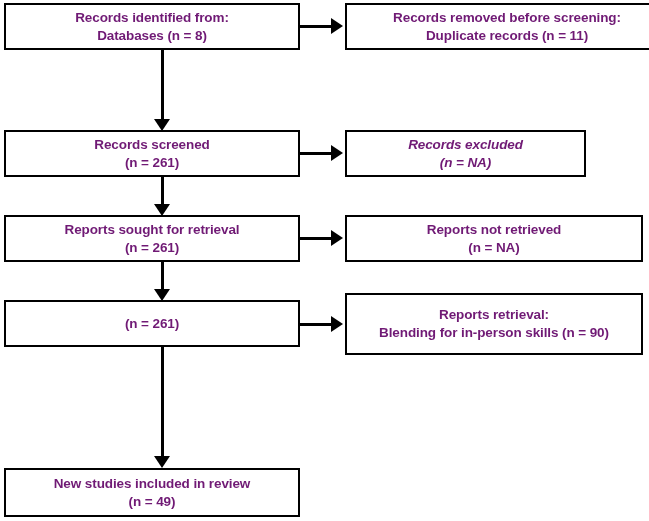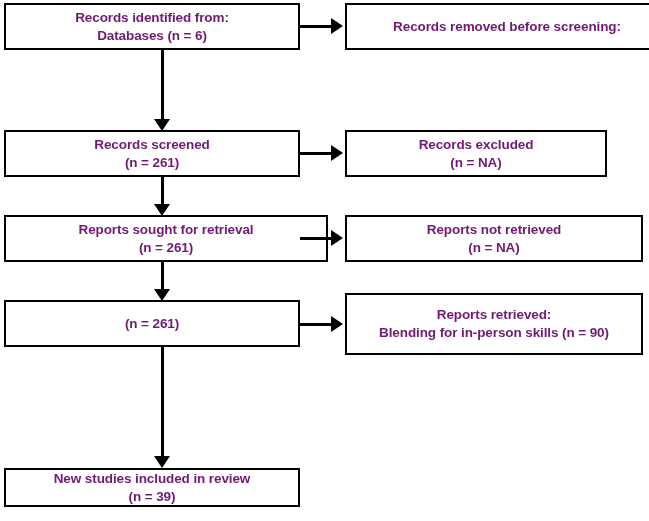"Databases (n = 6)" span.line { text: 6 -> 8 }
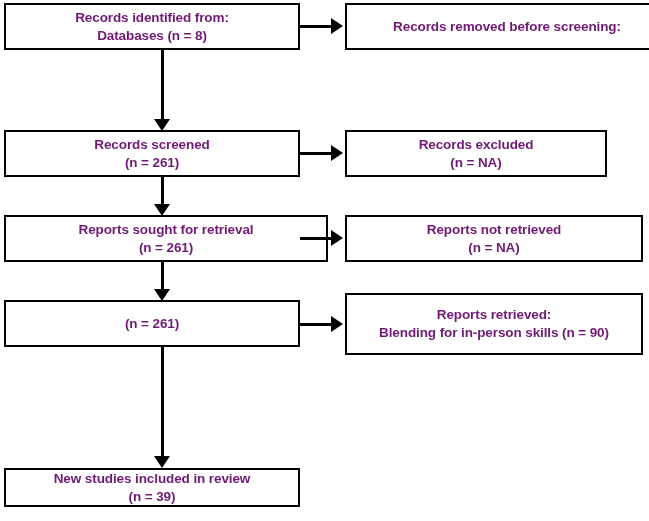"Duplicate records (n = 11)" span.line { html: none -> <span>Duplicate records (n = 11)</span> }
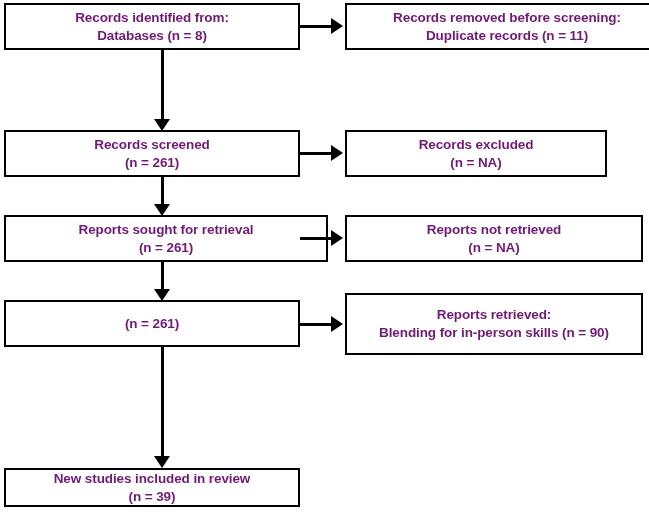"Records excluded" div.node { font-style: none -> italic; width: 262px -> 241px }
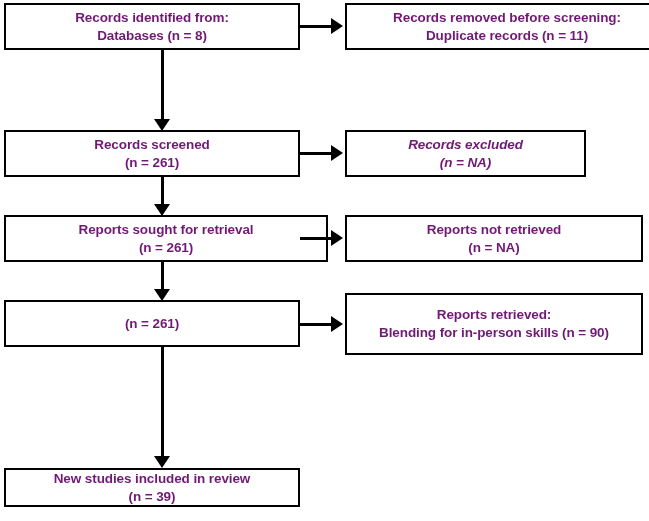"Reports sought for retrieval" div.node { width: 324px -> 296px }
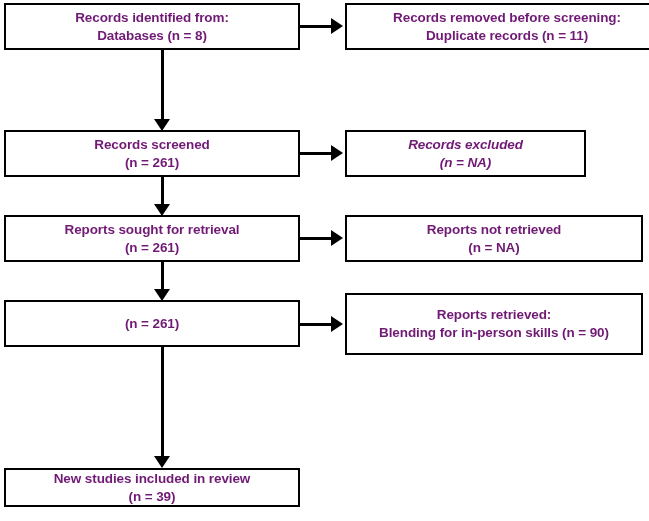"Reports retrieved:" span.line { text: retrieved -> retrieval }
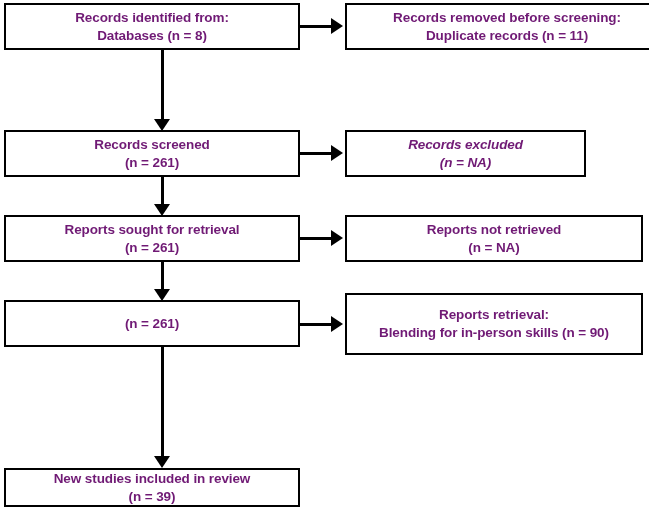"New studies included in review" div.node { height: 39px -> 49px }
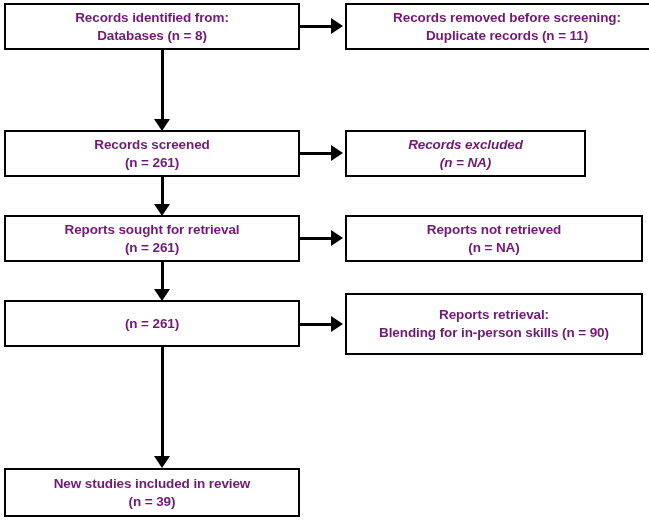"(n = 39)" span.line { text: 39 -> 49 }
